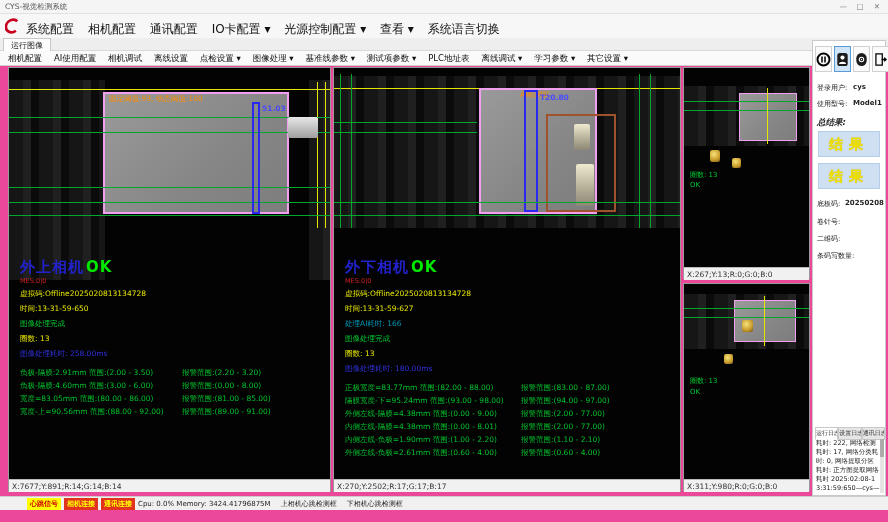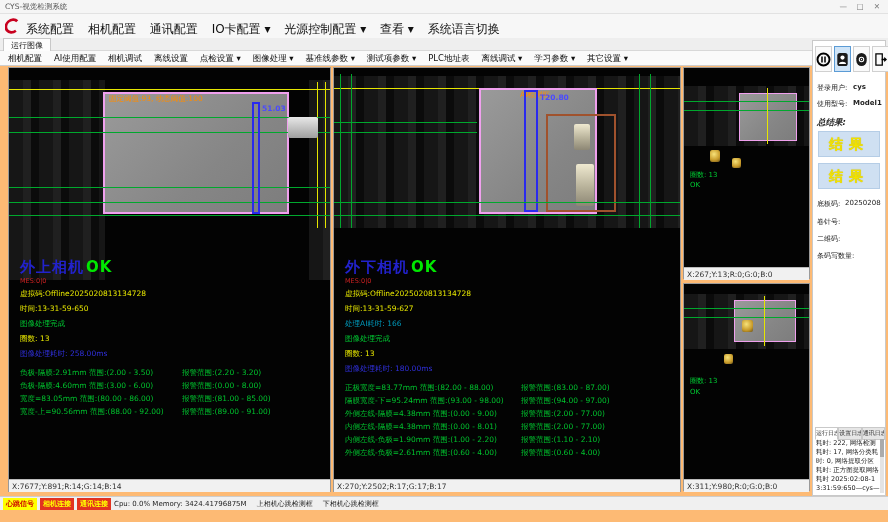"CYS-视觉检测系统" .app { background: #fdba74 -> #ec4899 }
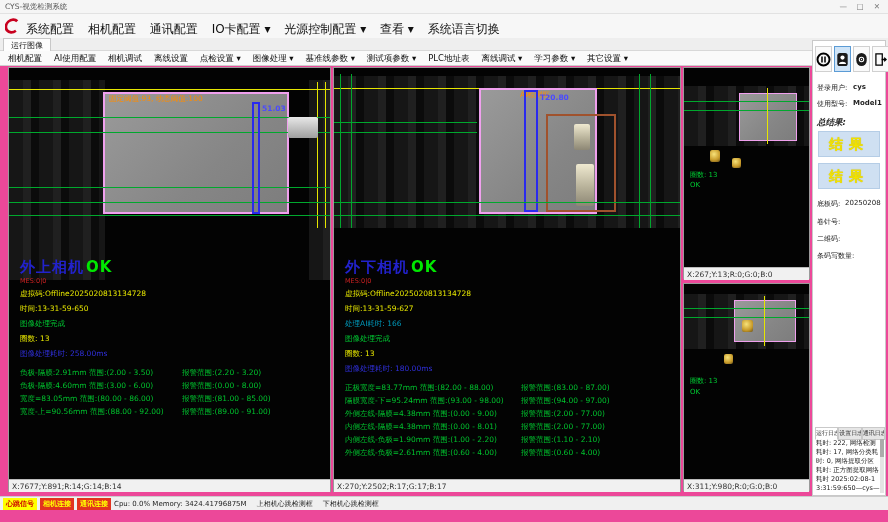"20250208" div.fld { font-weight: normal -> bold }
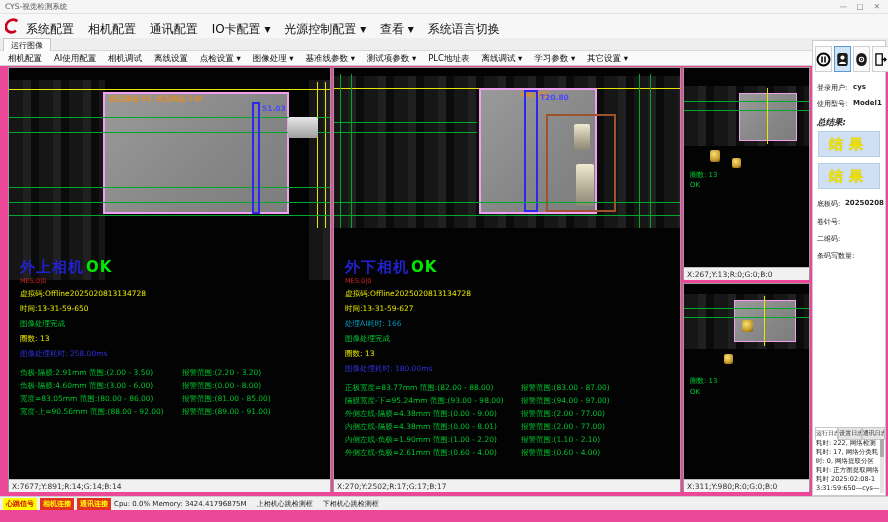"心跳信号" .badge.yb { margin-left: none -> 24px }
